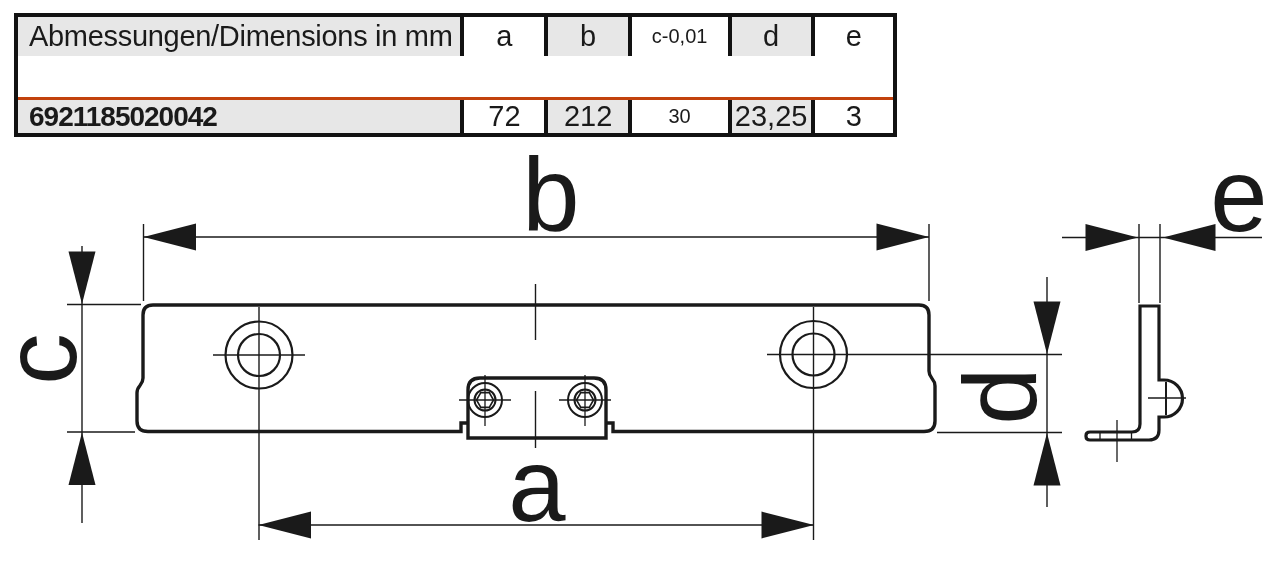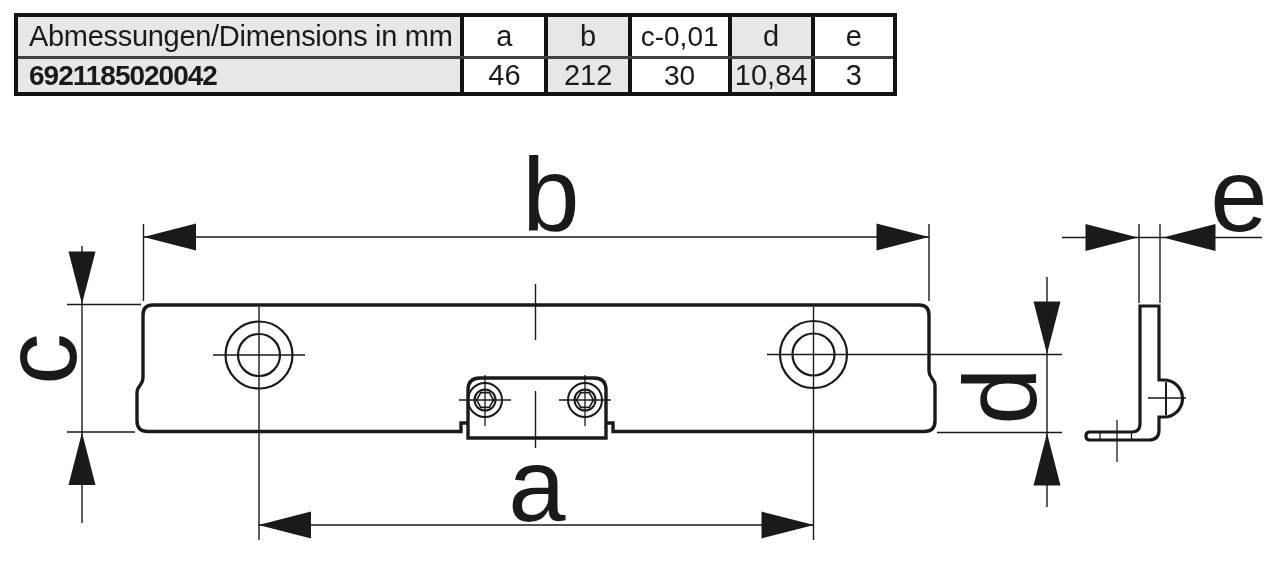"c-0,01" .cc { font-size: 28px -> 20px }
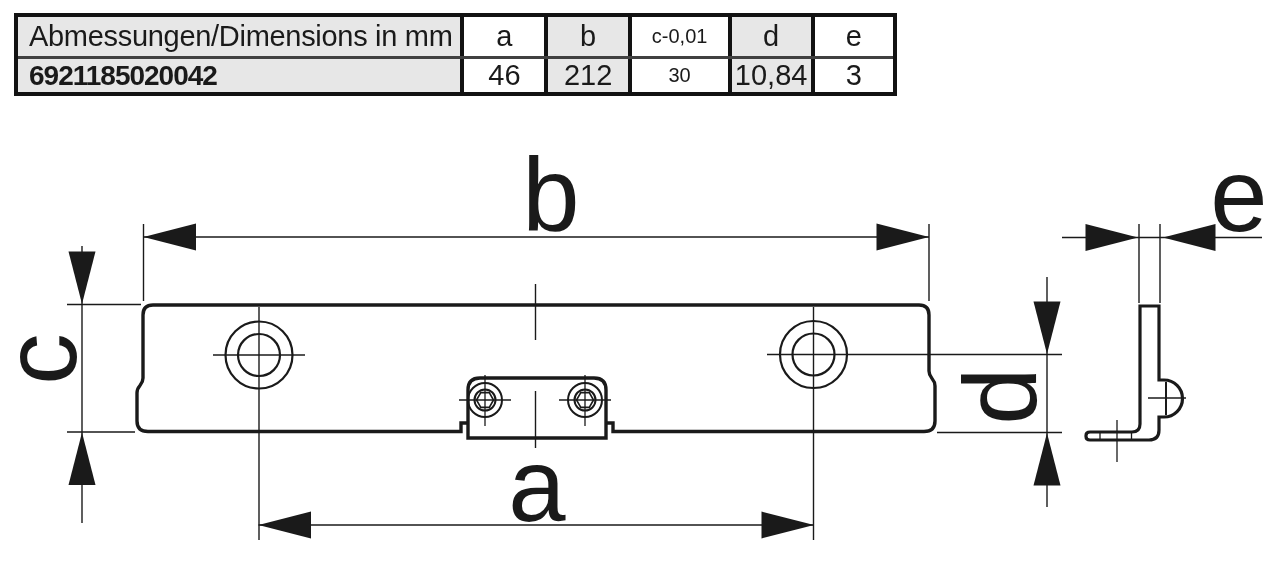"6921185020042" .t-row.dat { border-top: 3px solid #404040 -> 3px solid #c2410c; margin-top: none -> 41px }
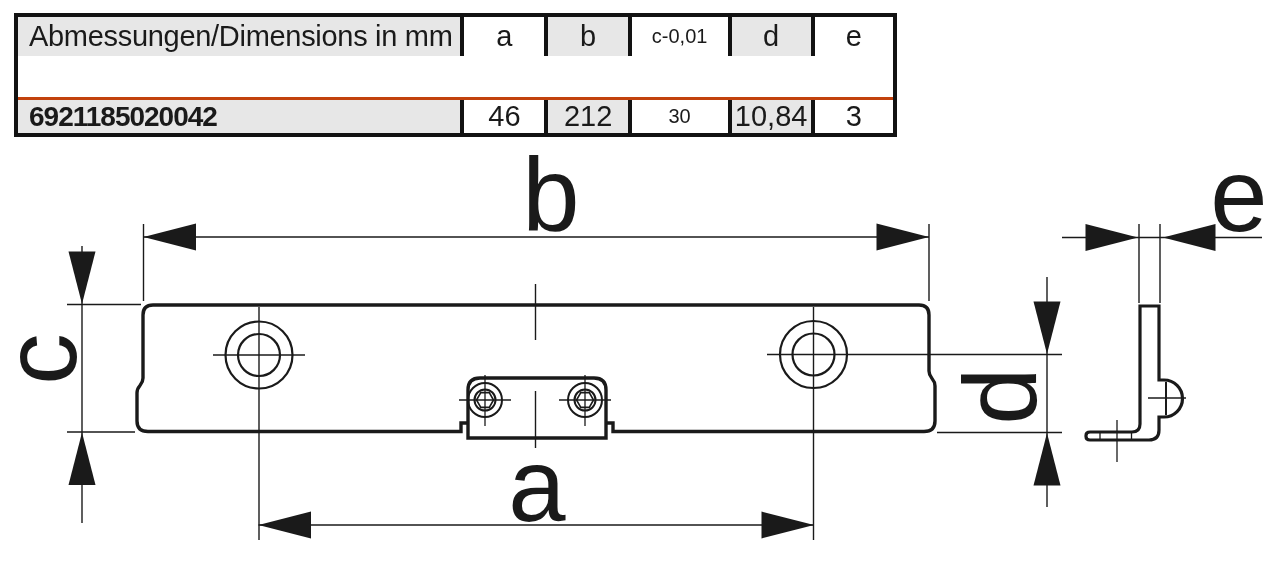"46" div.cell { text: 46 -> 72 }
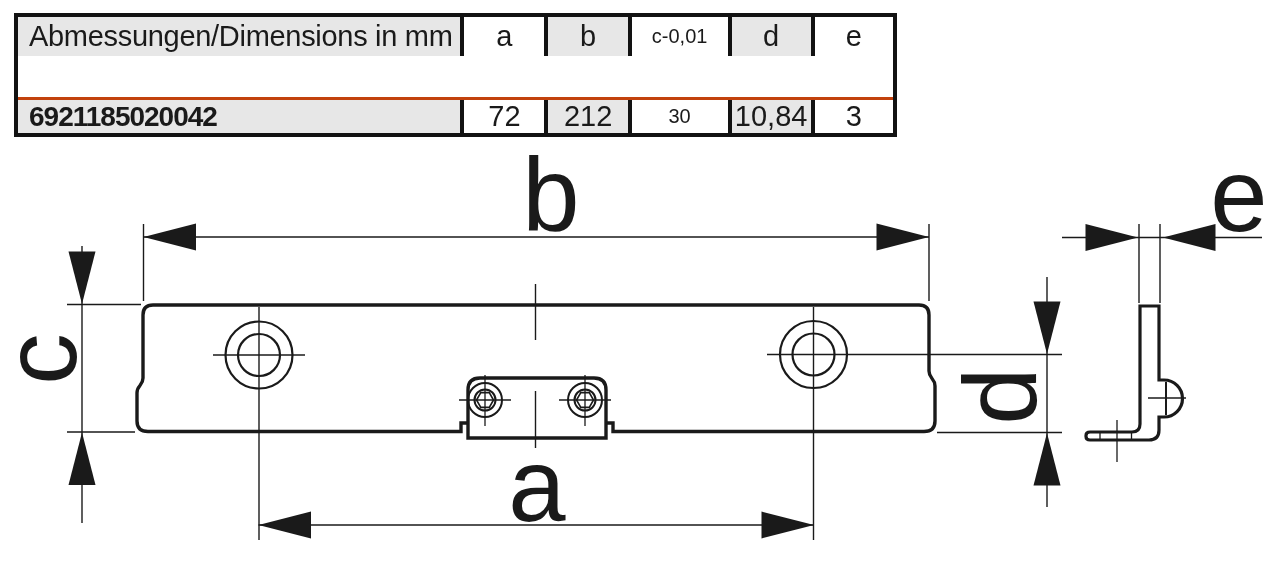"10,84" div.cell { text: 10,84 -> 23,25 }
